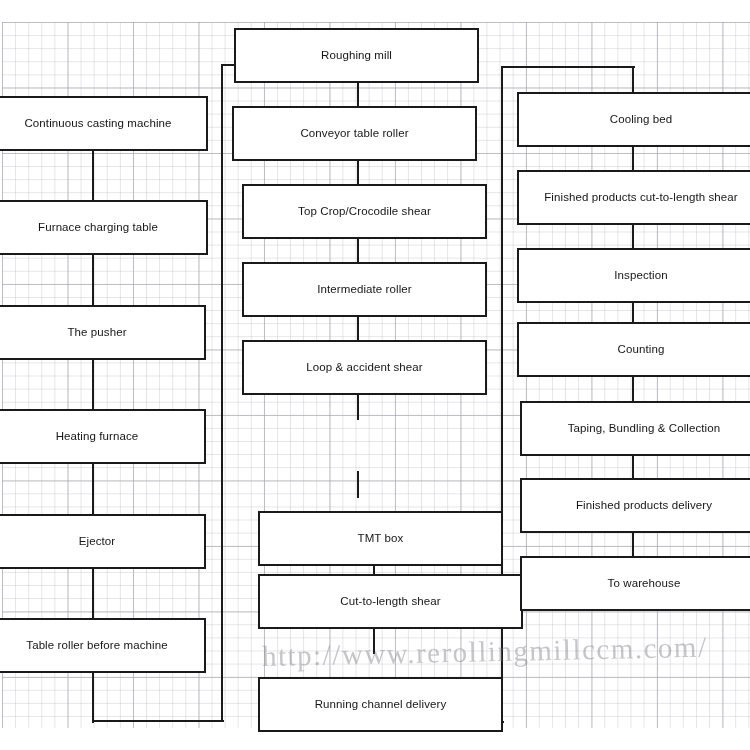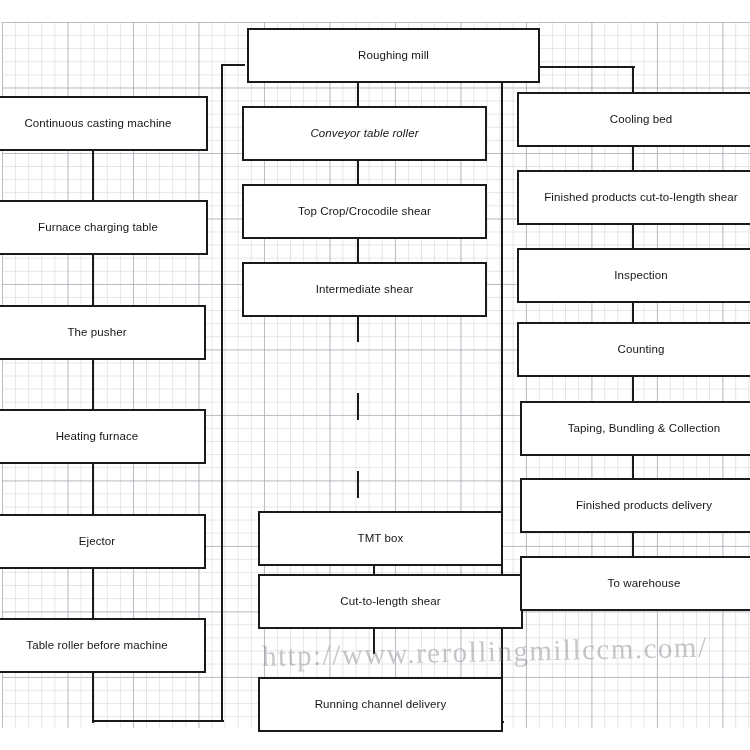"Roughing mill" div.node { left: 247px -> 234px; width: 293px -> 245px }
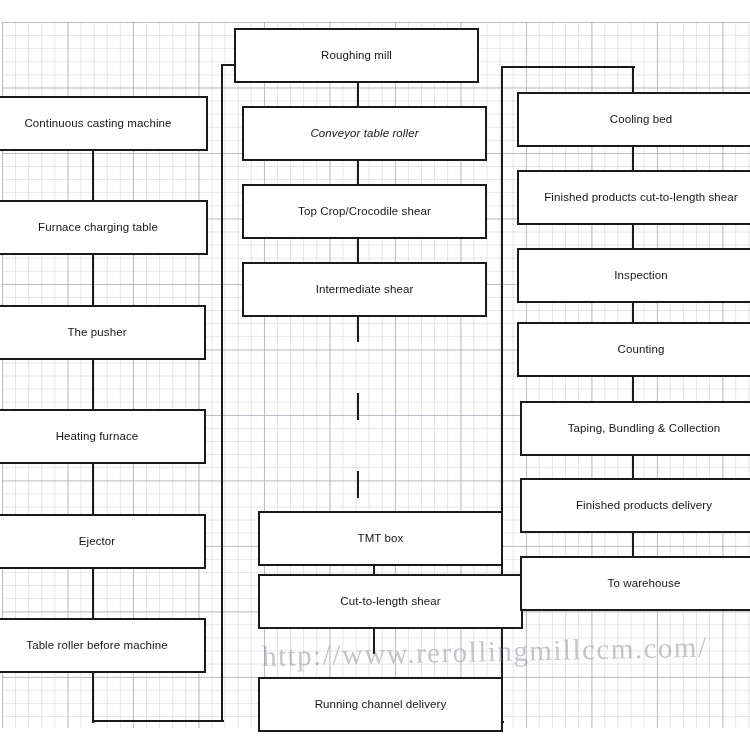"Conveyor table roller" div.node { font-style: italic -> none; left: 242px -> 232px }
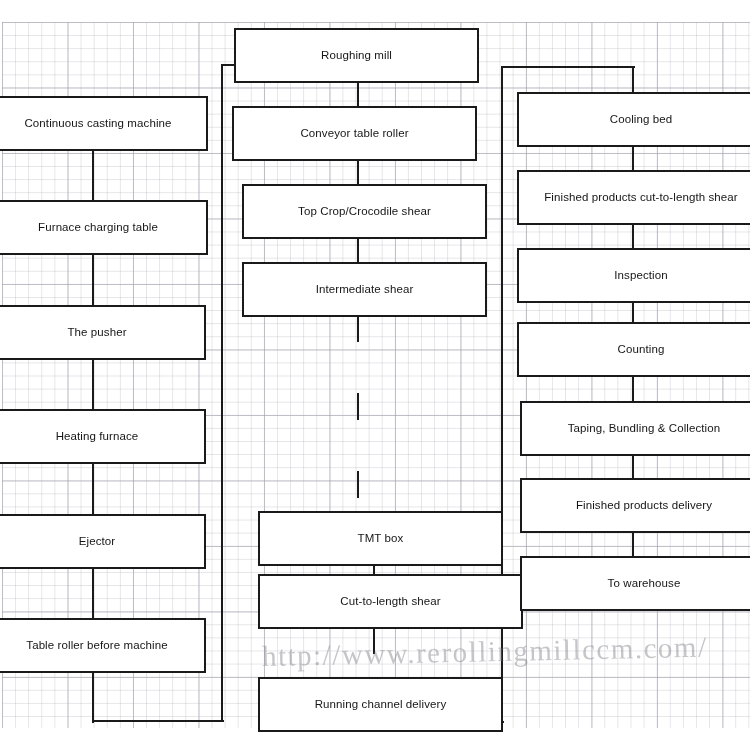"Intermediate shear" div.node { text: shear -> roller }
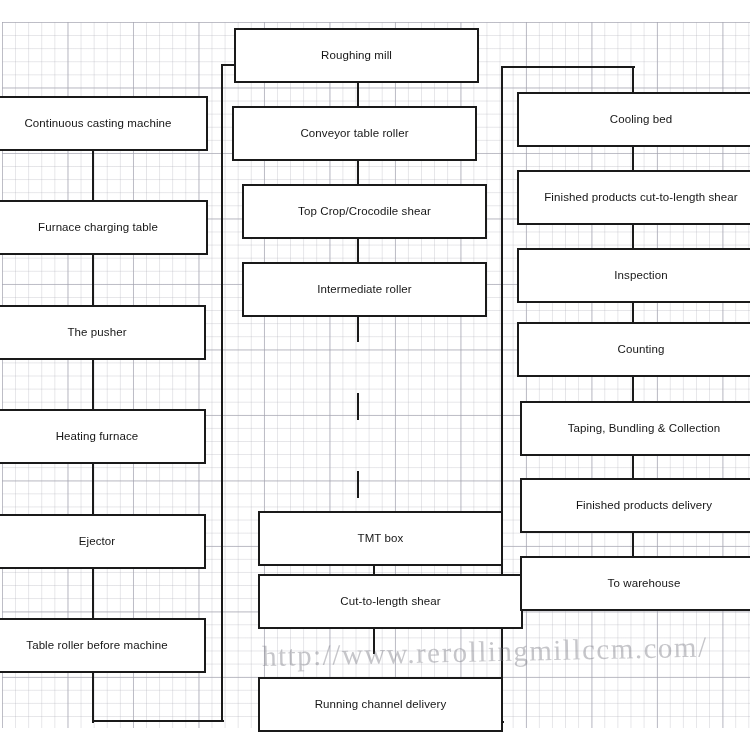"Loop & accident shear" div.node { html: none -> <div>Loop &amp; accident shear</div> }
